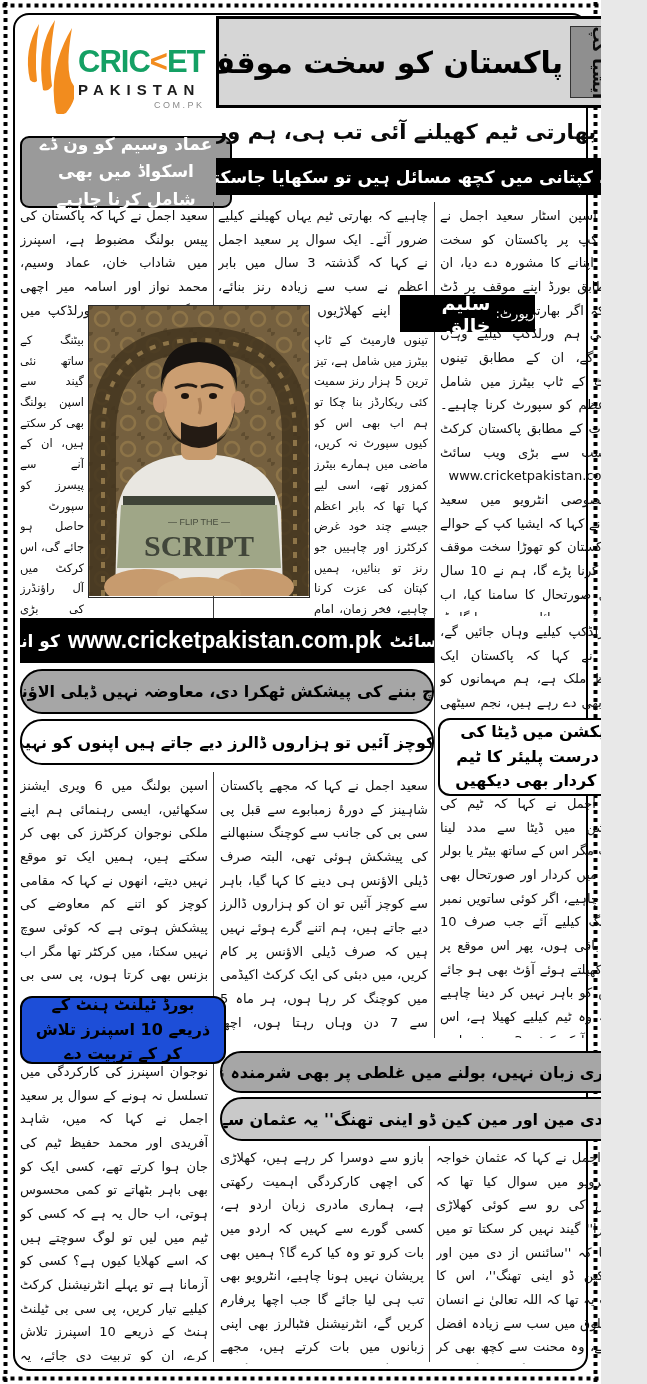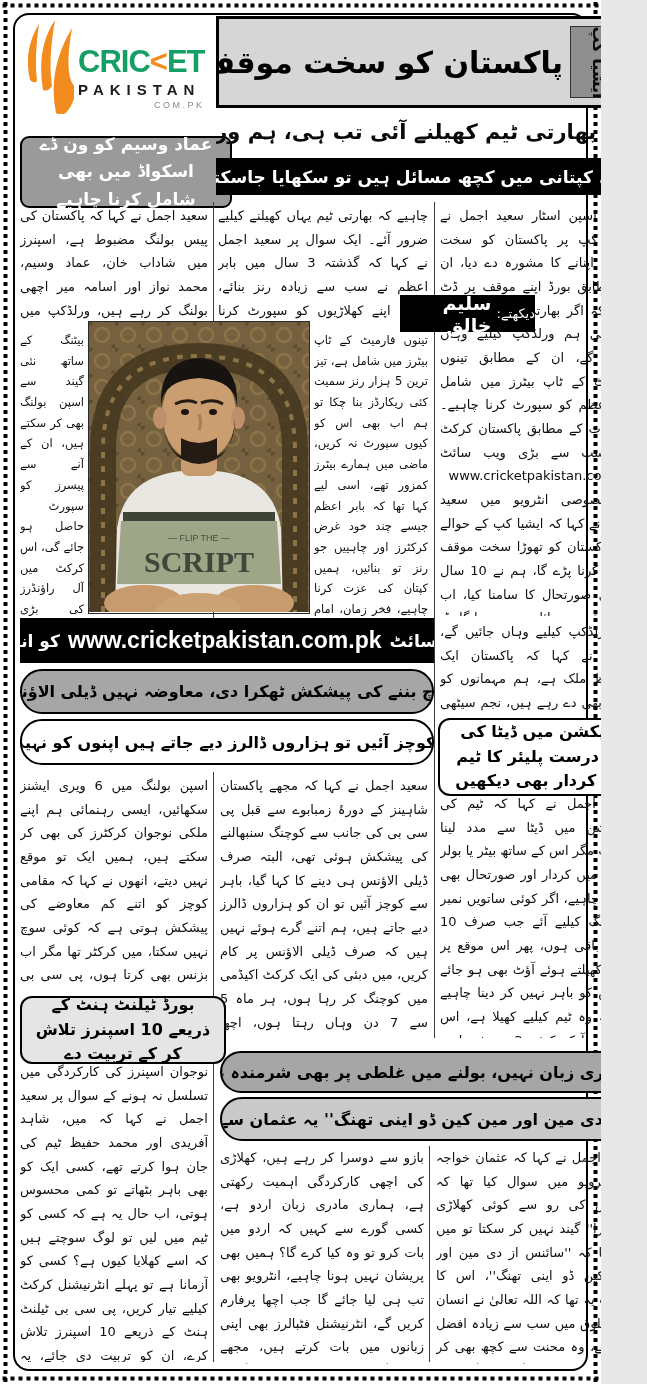"دیکھتے:" span.lbl { text: دیکھتے -> رپورٹ }
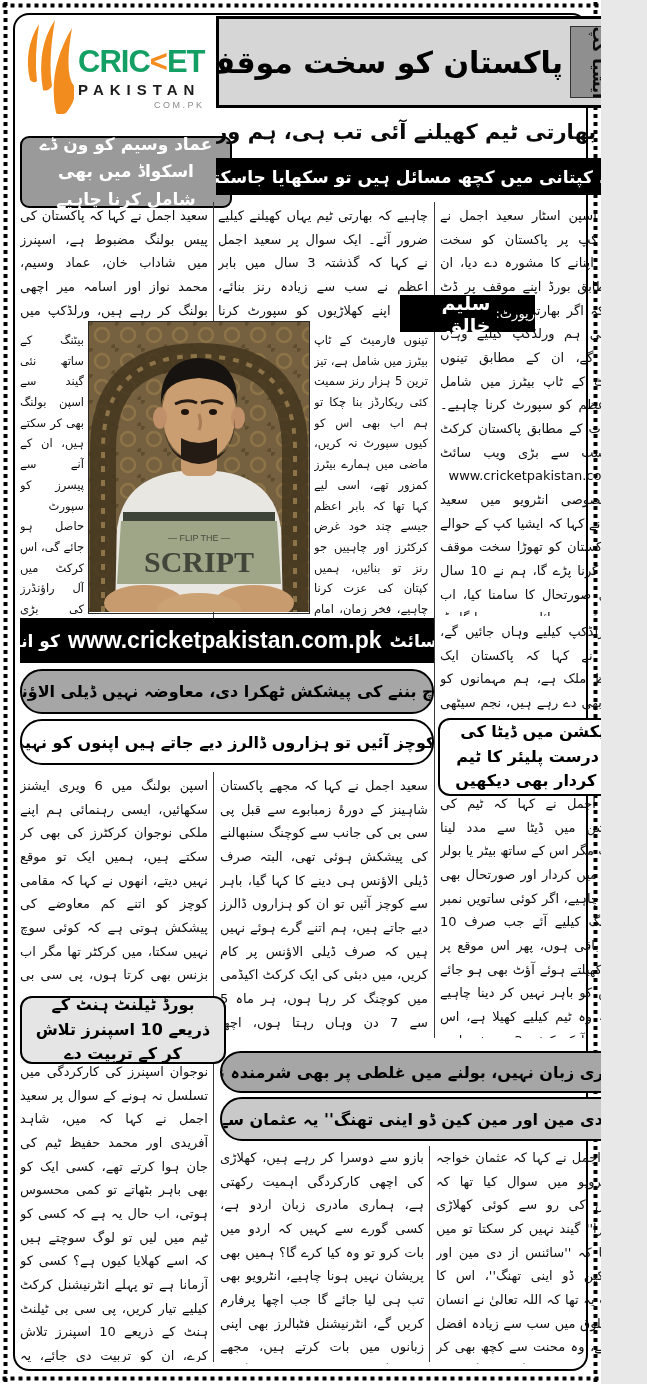"— FLIP THE —" div.abs { top: 321px -> 305px }
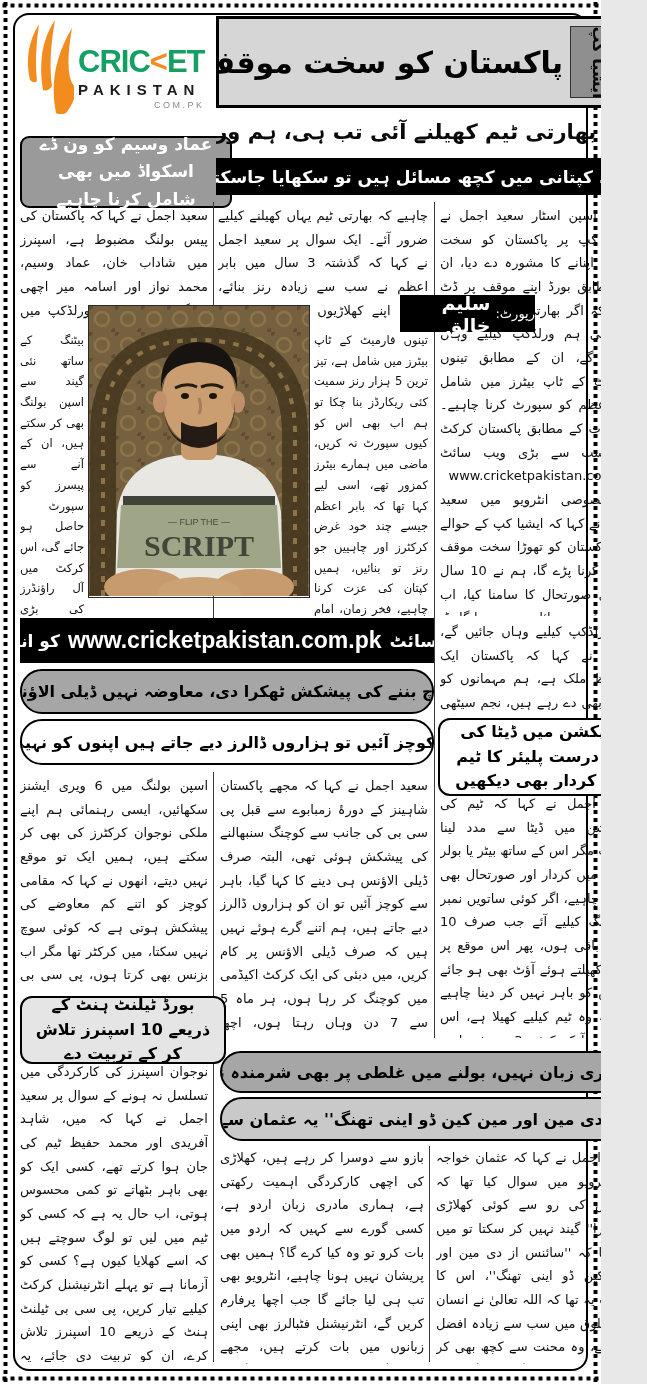"بورڈ ٹیلنٹ ہنٹ کے ذریعے" .round-box.gray { background: #e5e5e5 -> #1d4ed8 }
